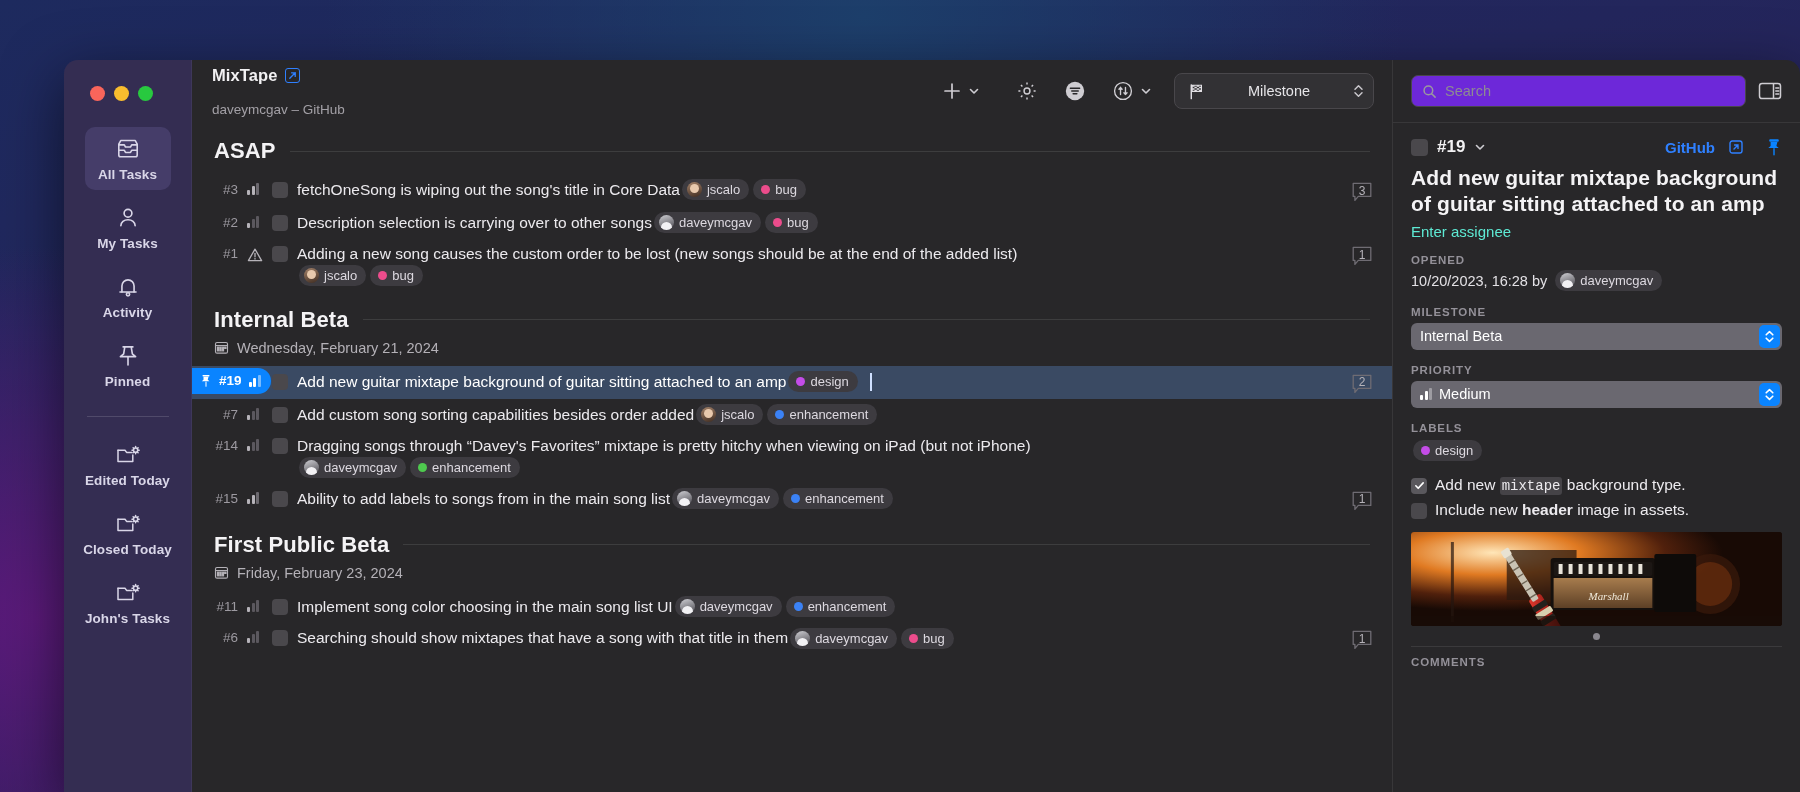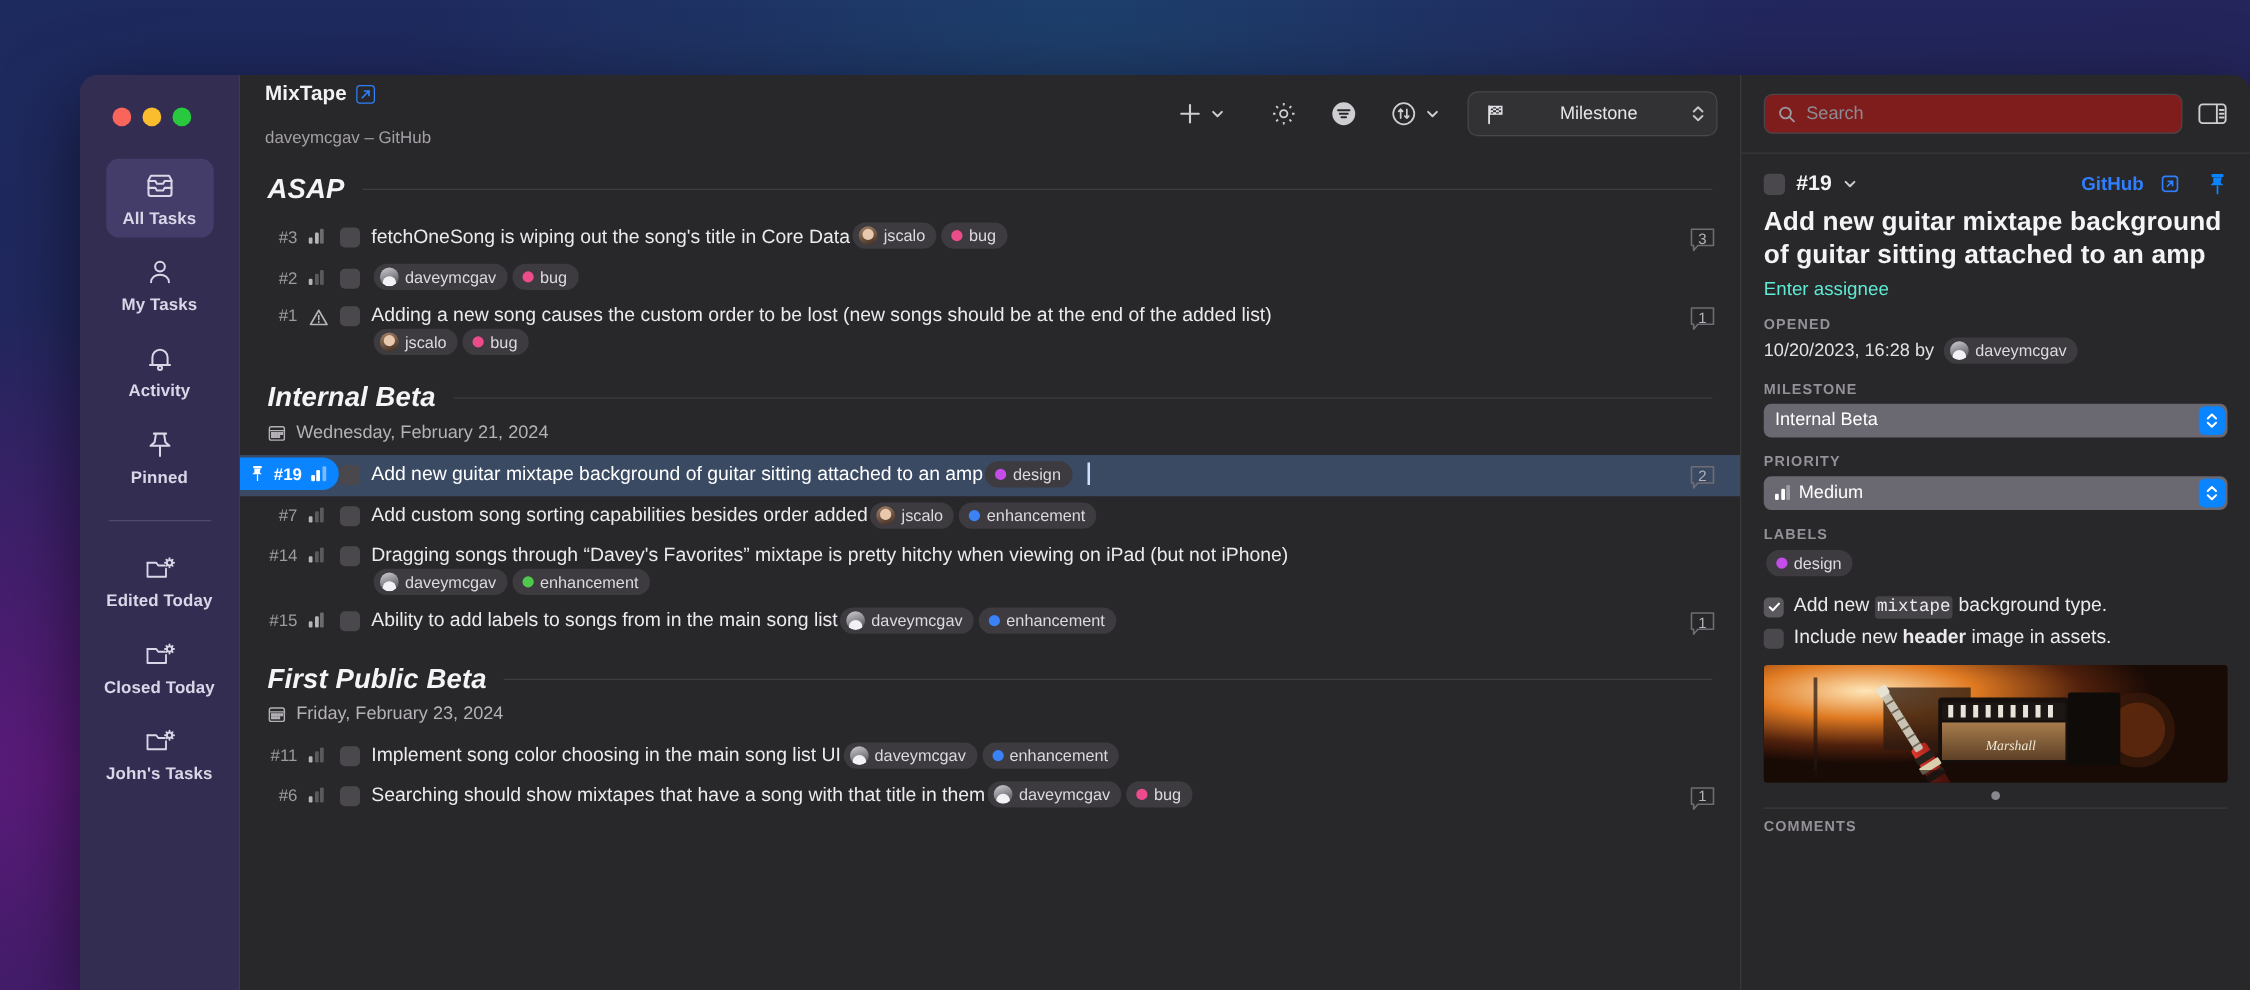"Search" .search-box { background: #7f1d1d -> #6d28d9 }
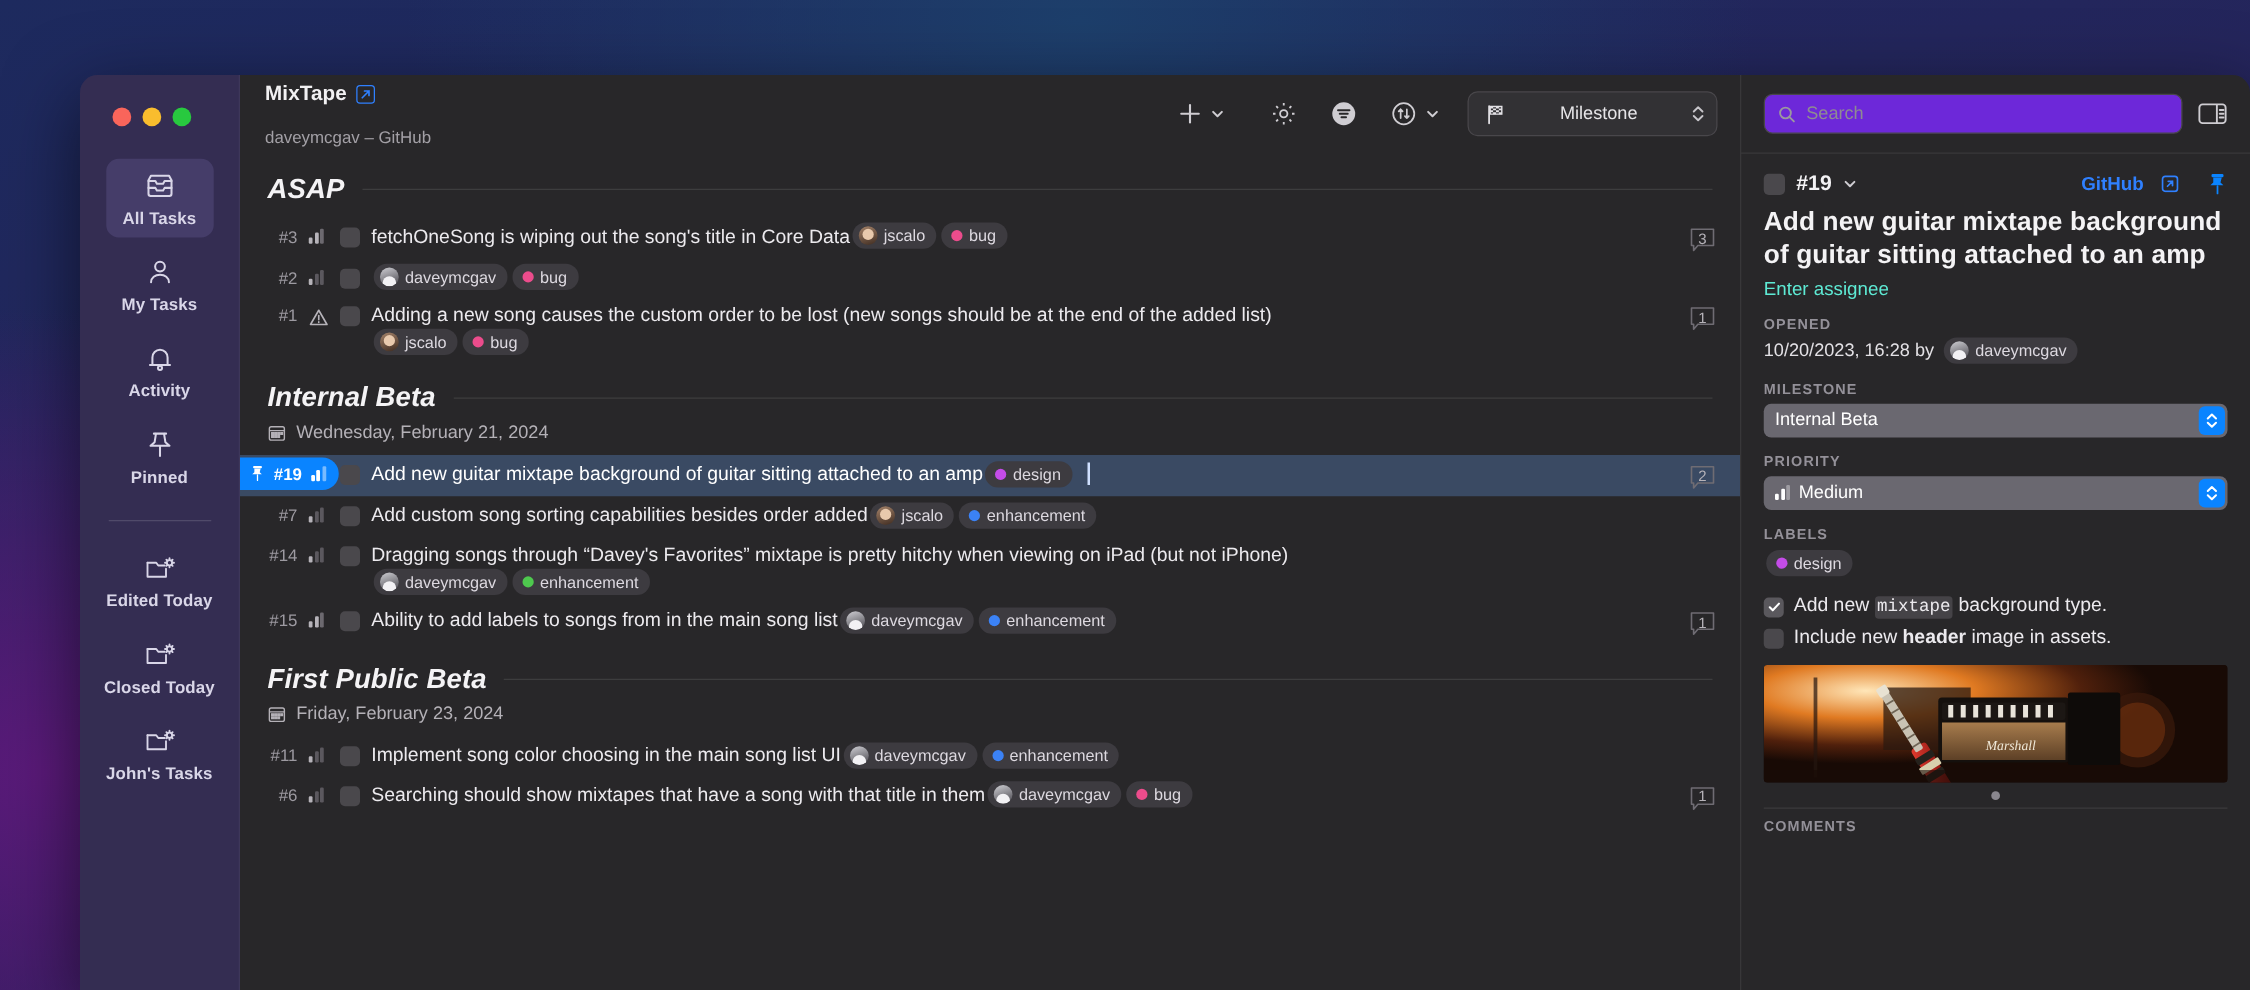"ASAP" .group-title-row { font-style: italic -> none }
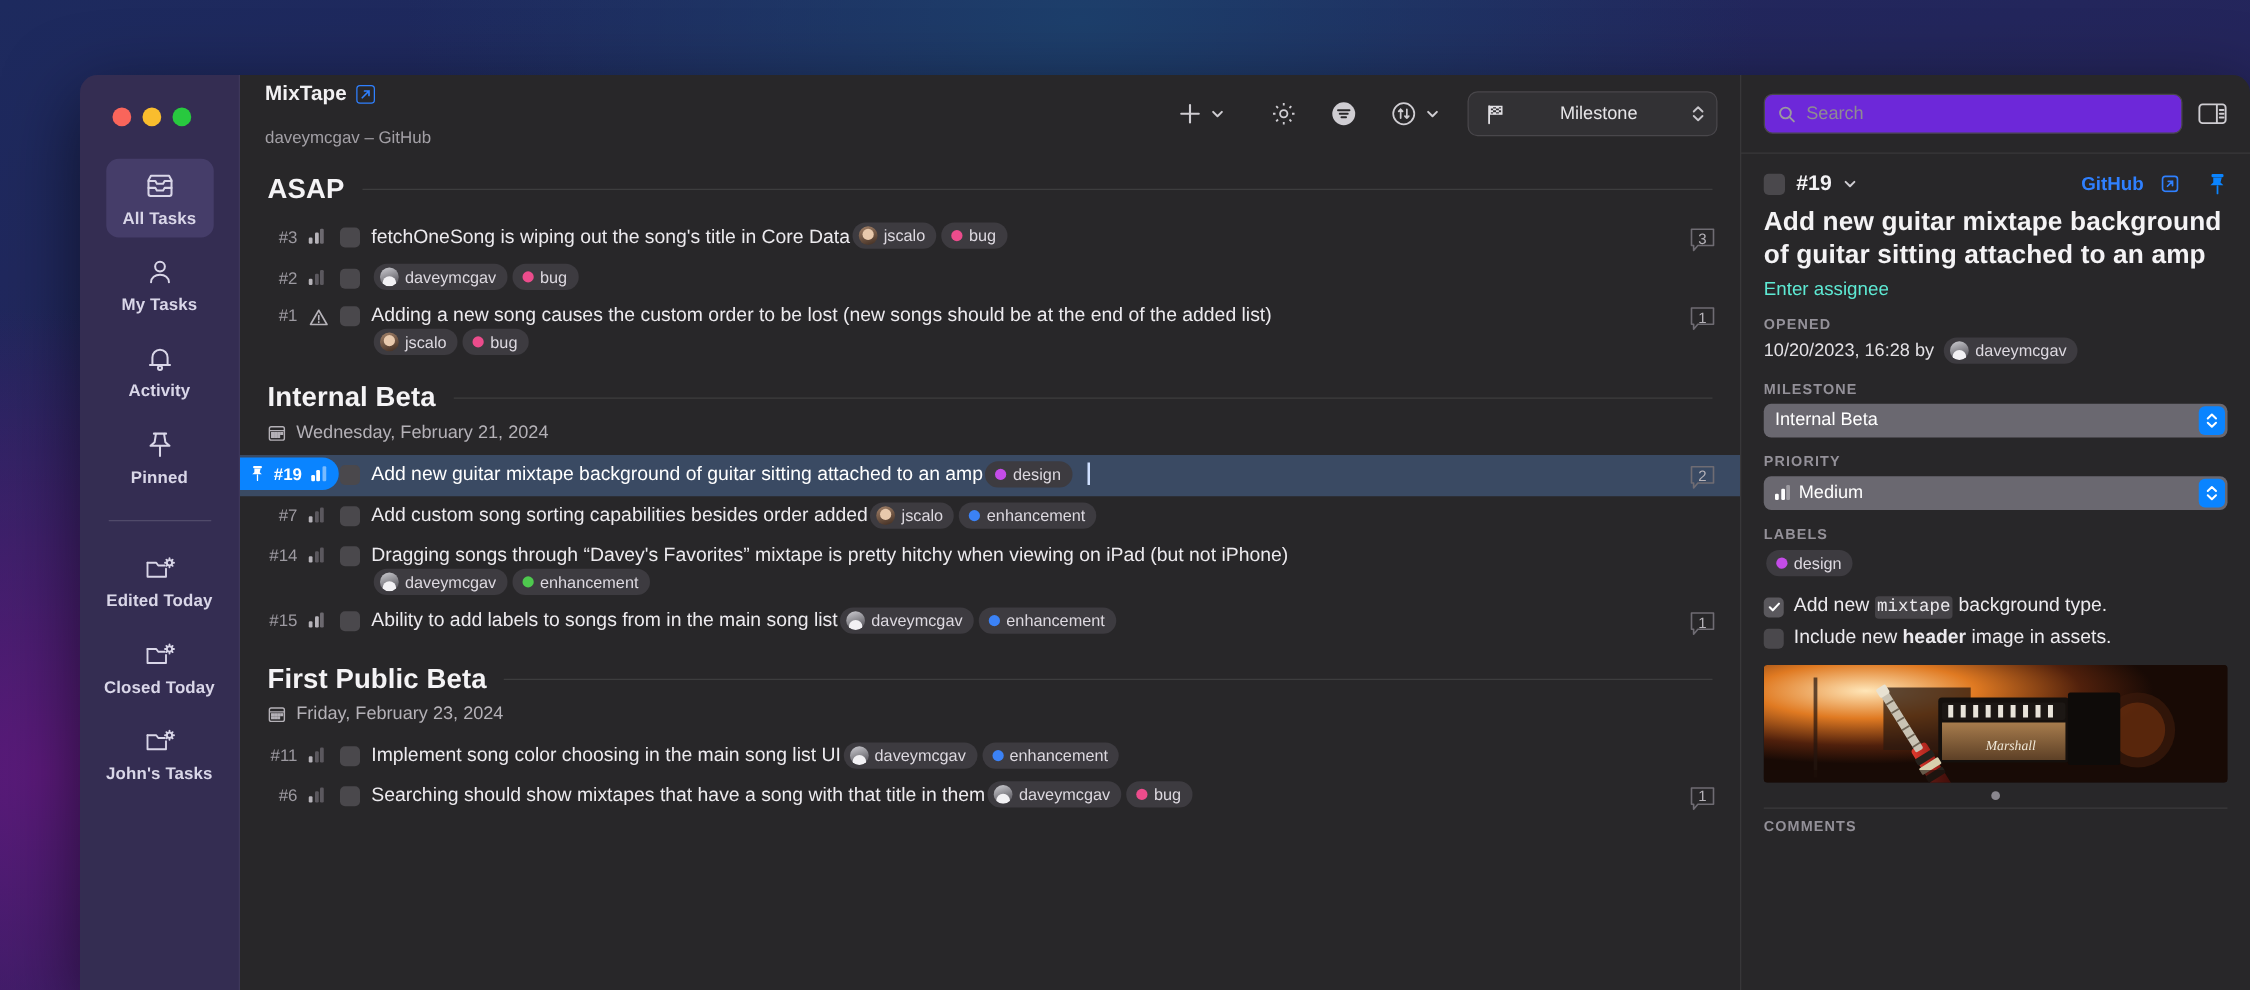"Description selection is carrying over" span.row-title { html: none -> <span>Description selection is carrying over to other songs</span> }
